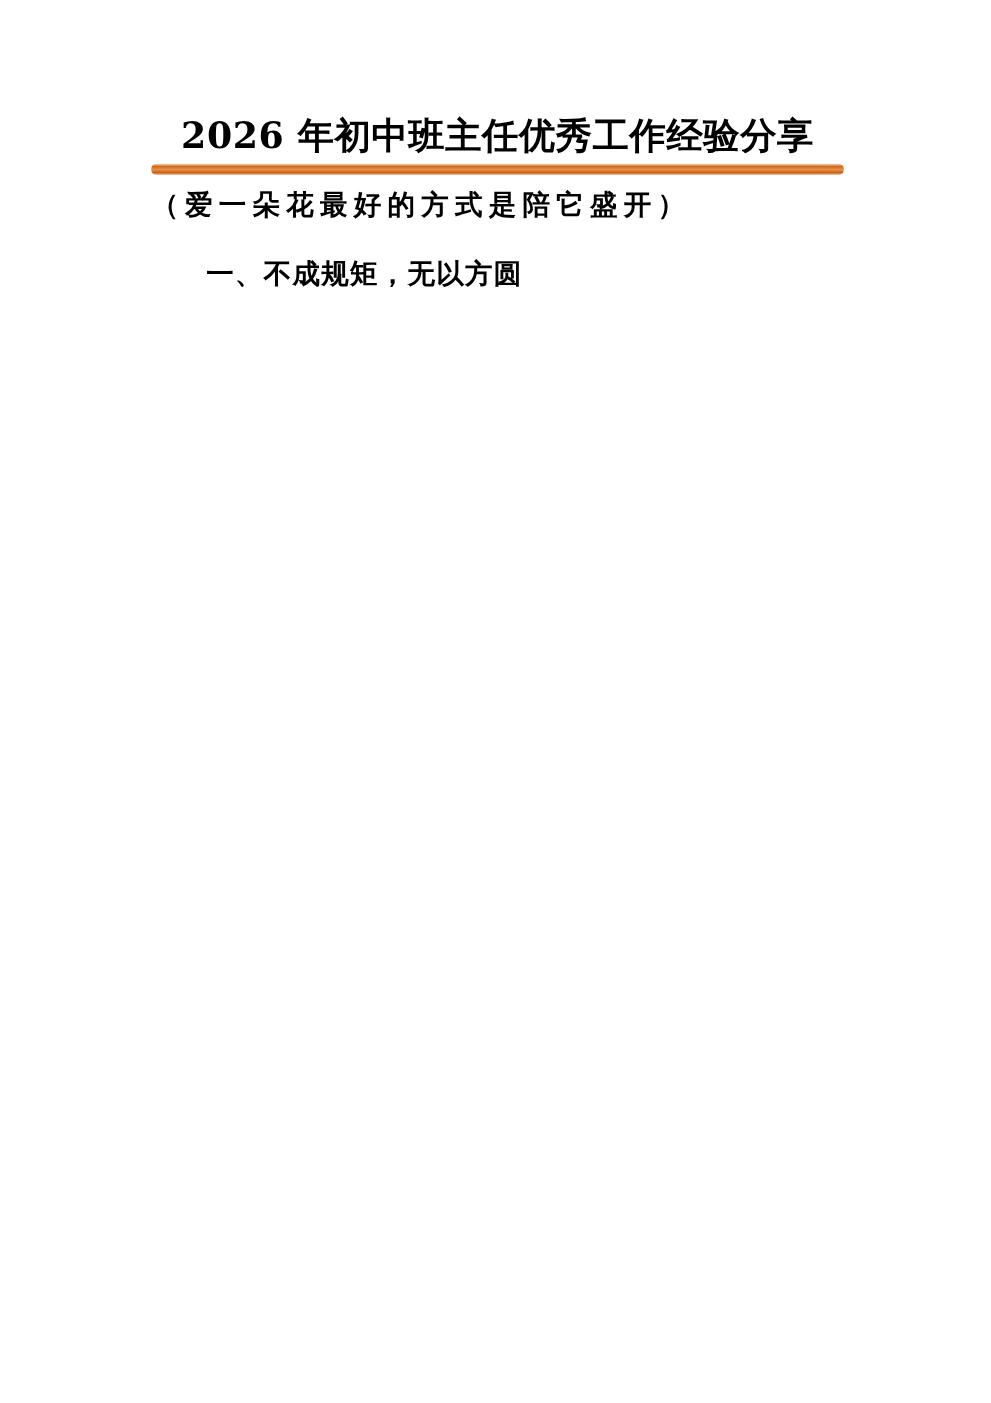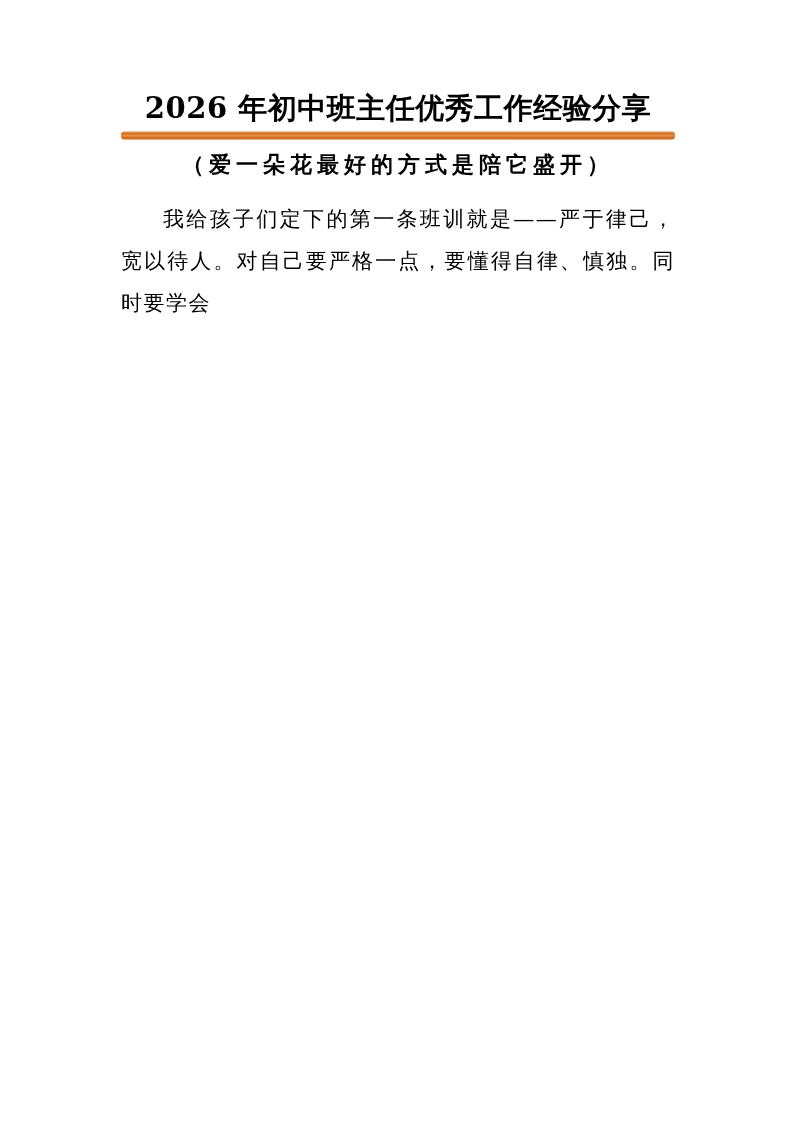"（爱一朵花最好的方式是陪它盛开）" .doc-subtitle { text-align: center -> left }
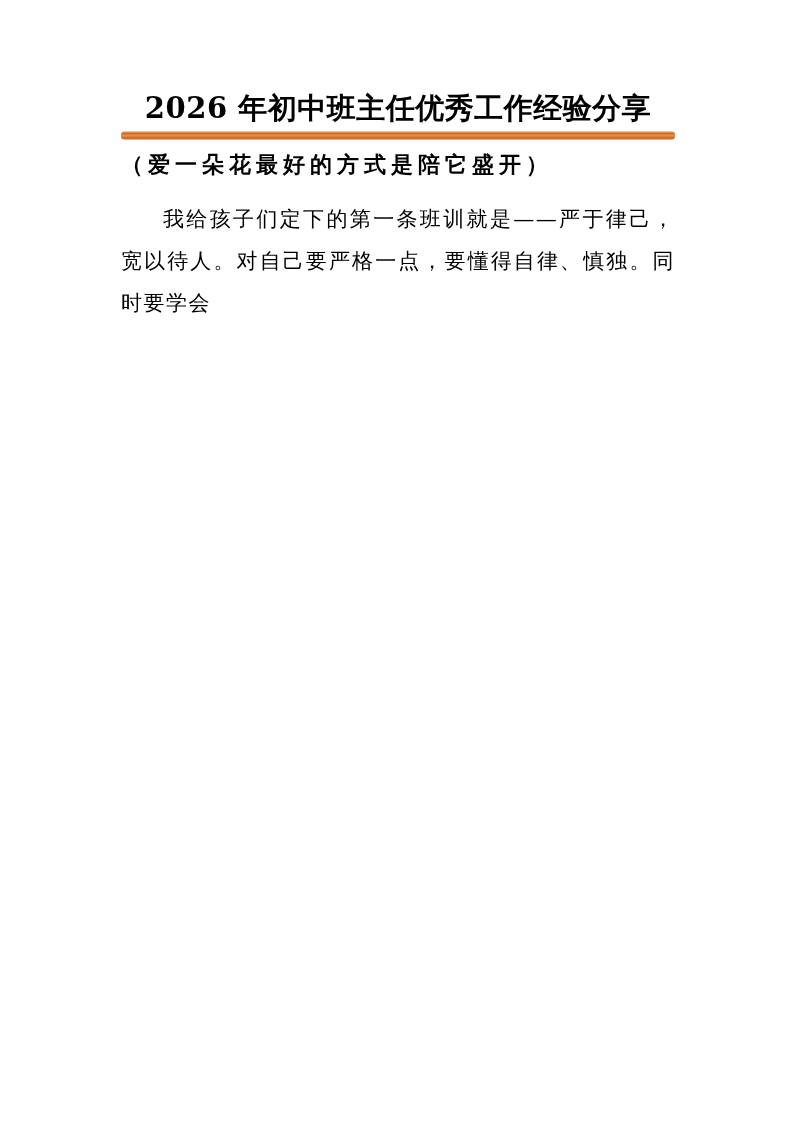"一、不成规矩，无以方圆" h3.sec-heading { html: none -> <h3>一、不成规矩，无以方圆</h3> }
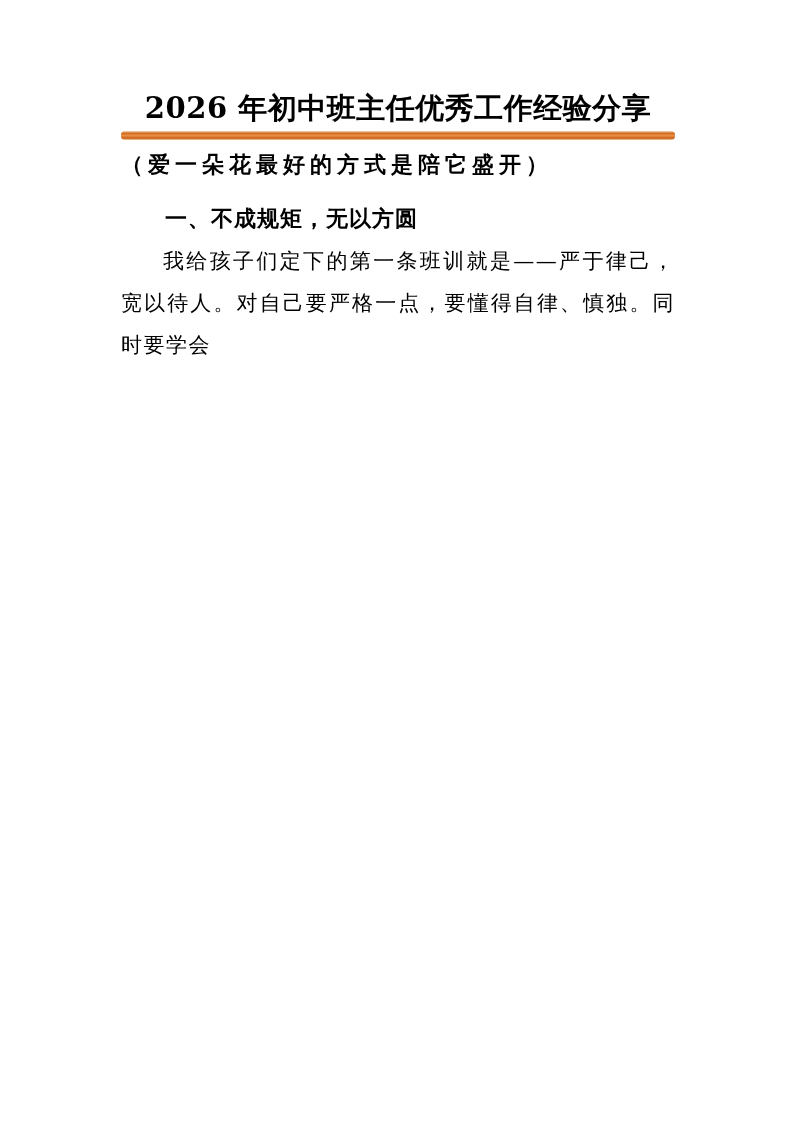"我给孩子们定下的第一条班训就是——严于律己，宽以待人。对自己要严格一点，要懂得自" p.para { html: <p>我给孩子们定下的第一条班训就是——严于律己，宽以待人。对自己要严格一点，要懂得自律、慎独。同时要学会</p> -> none }
